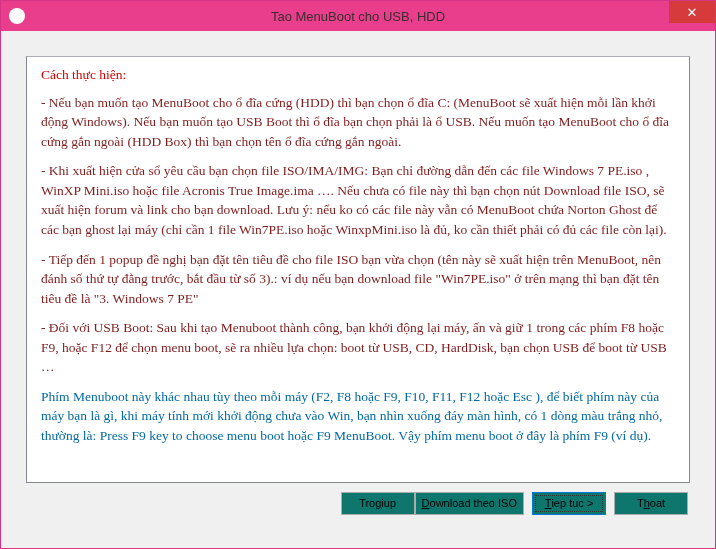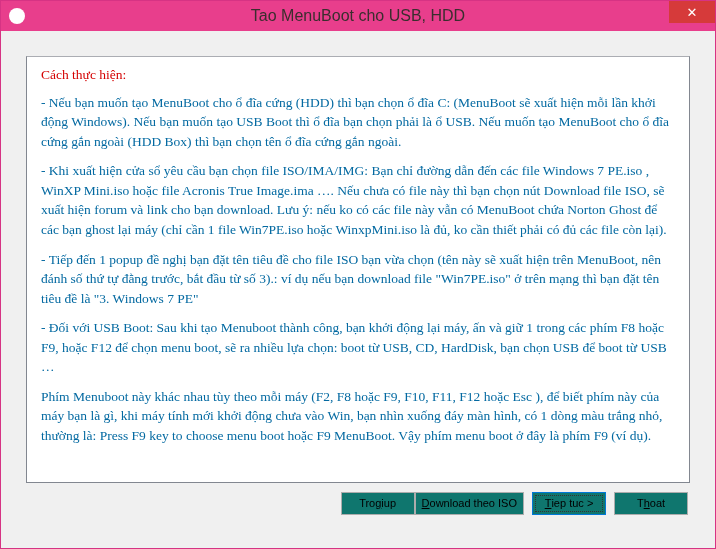"Tao MenuBoot cho USB, HDD" .title-text { font-size: 16px -> 13px }
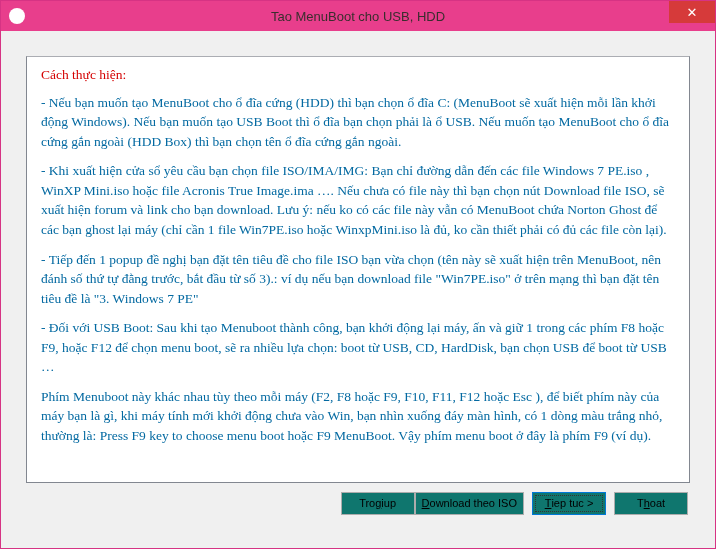"- Nếu bạn muốn tạo" .para-blue { color: #0369a1 -> #7f1d1d }
